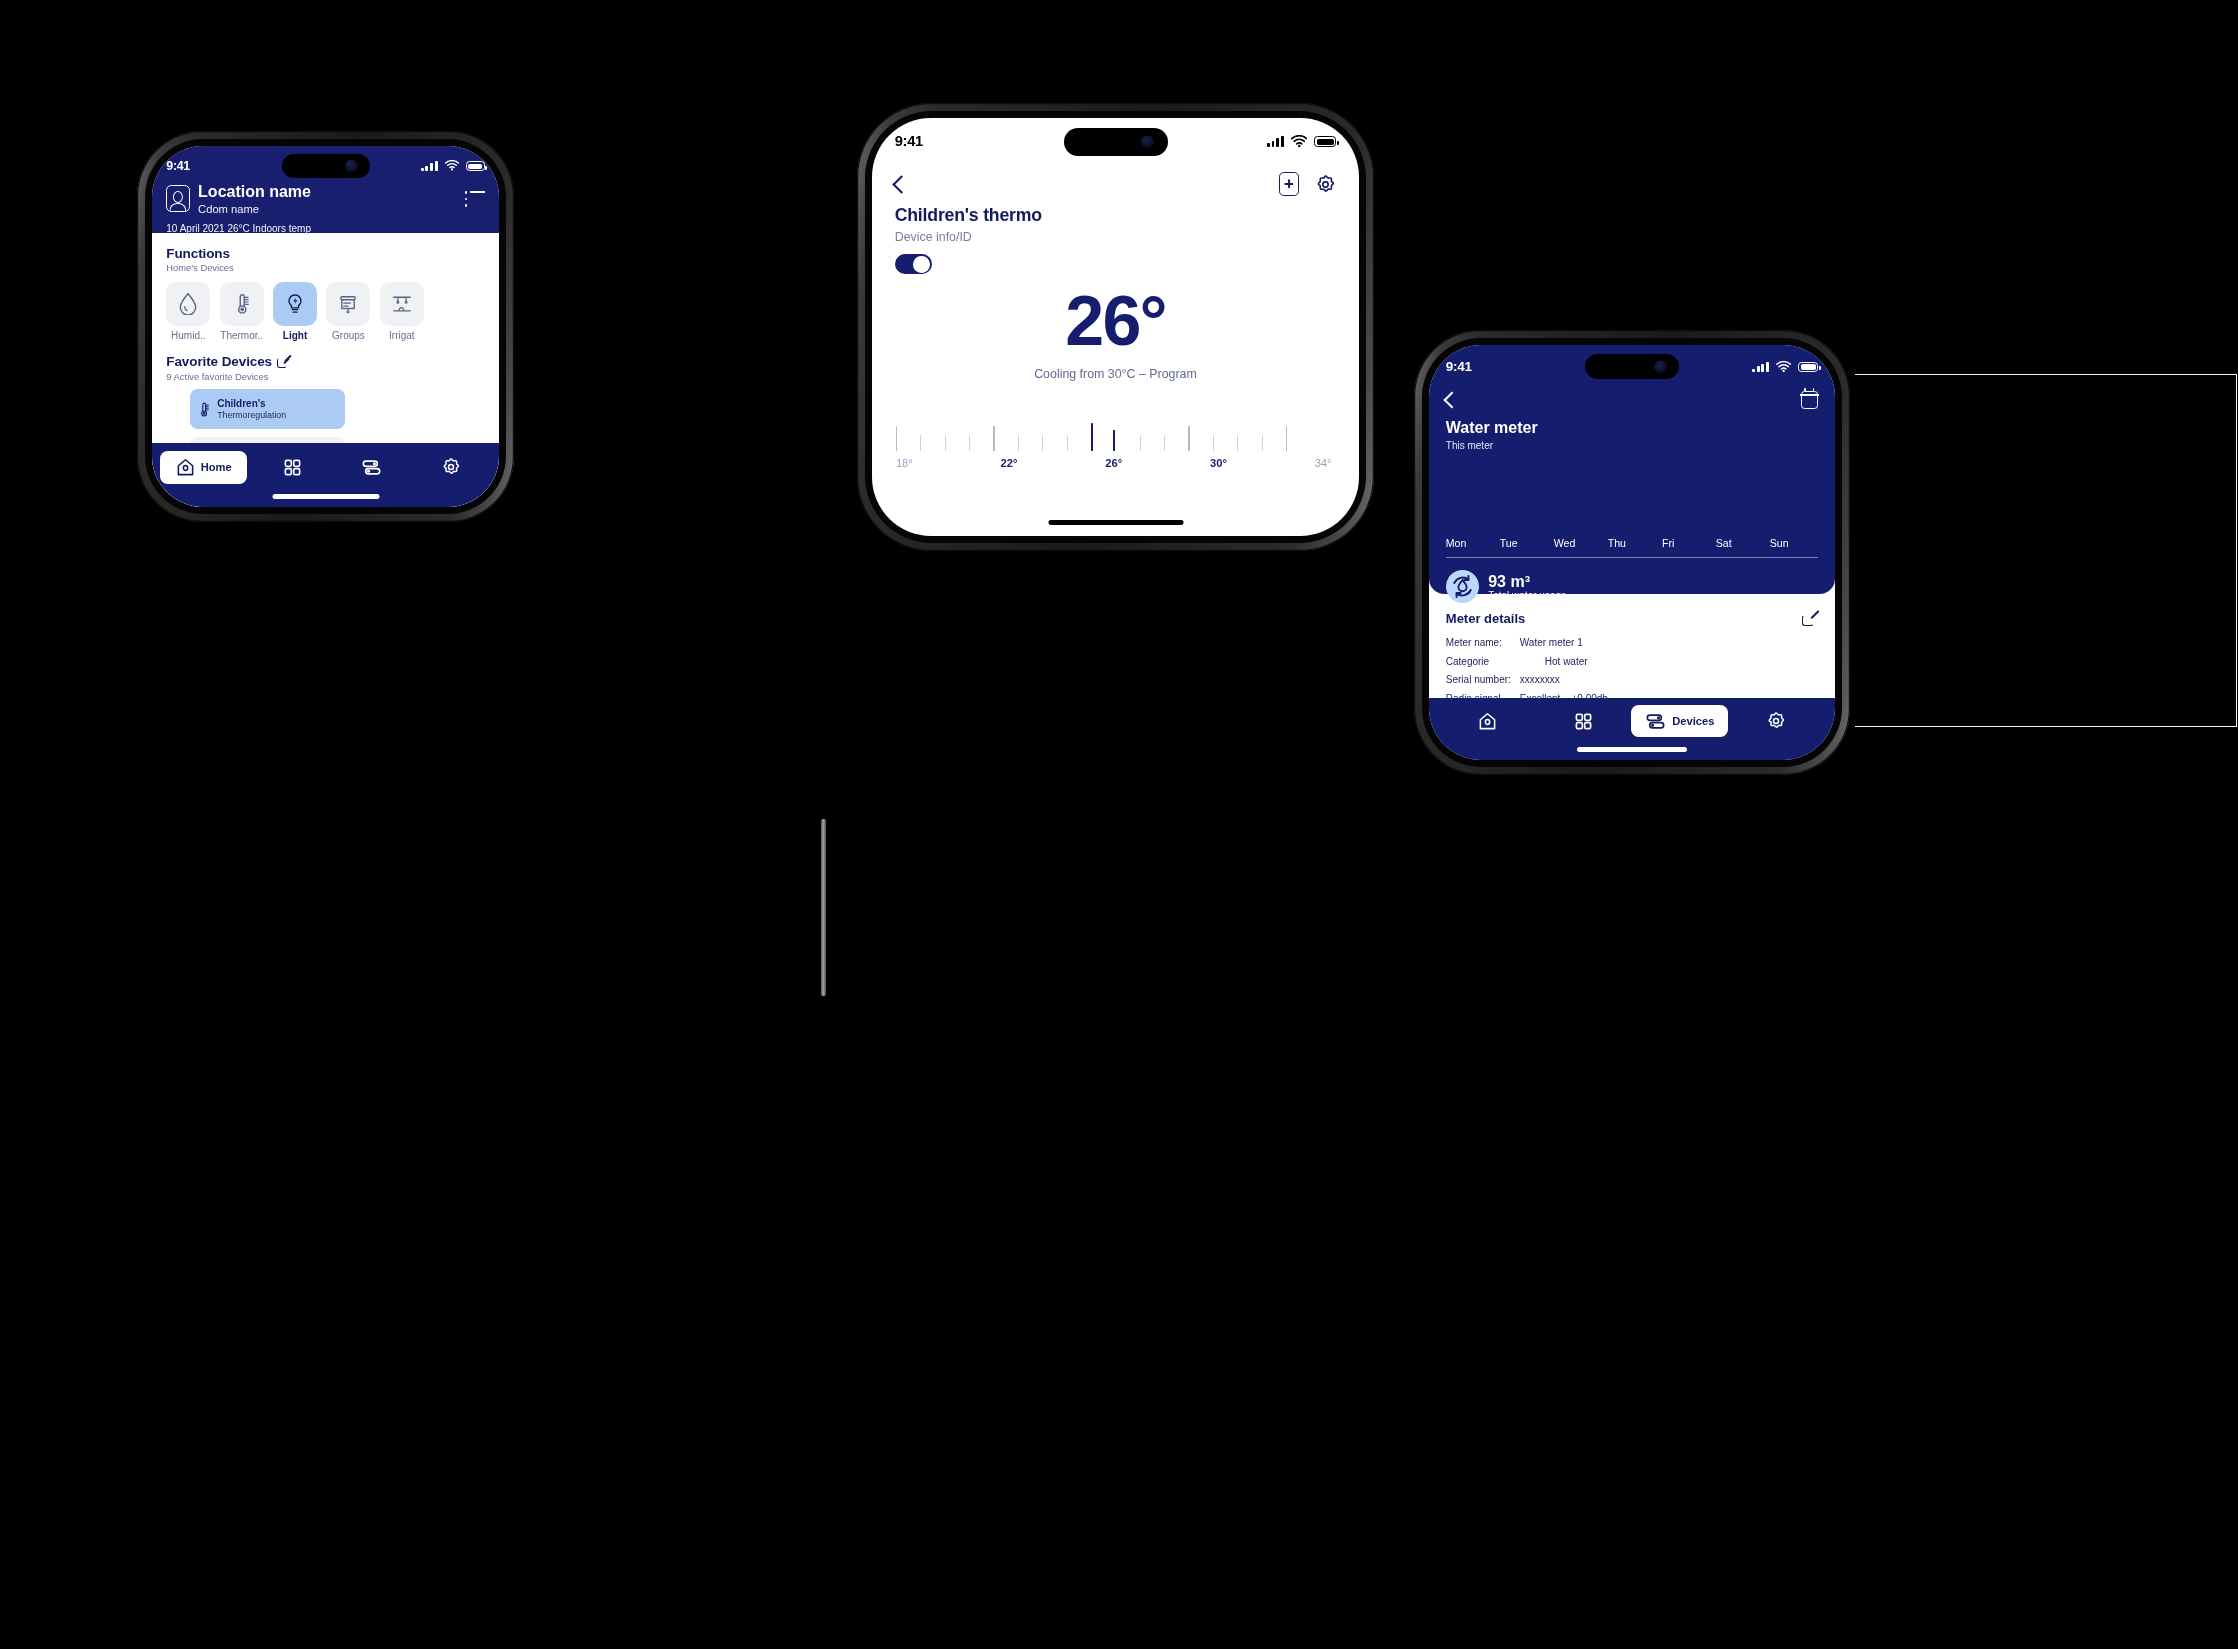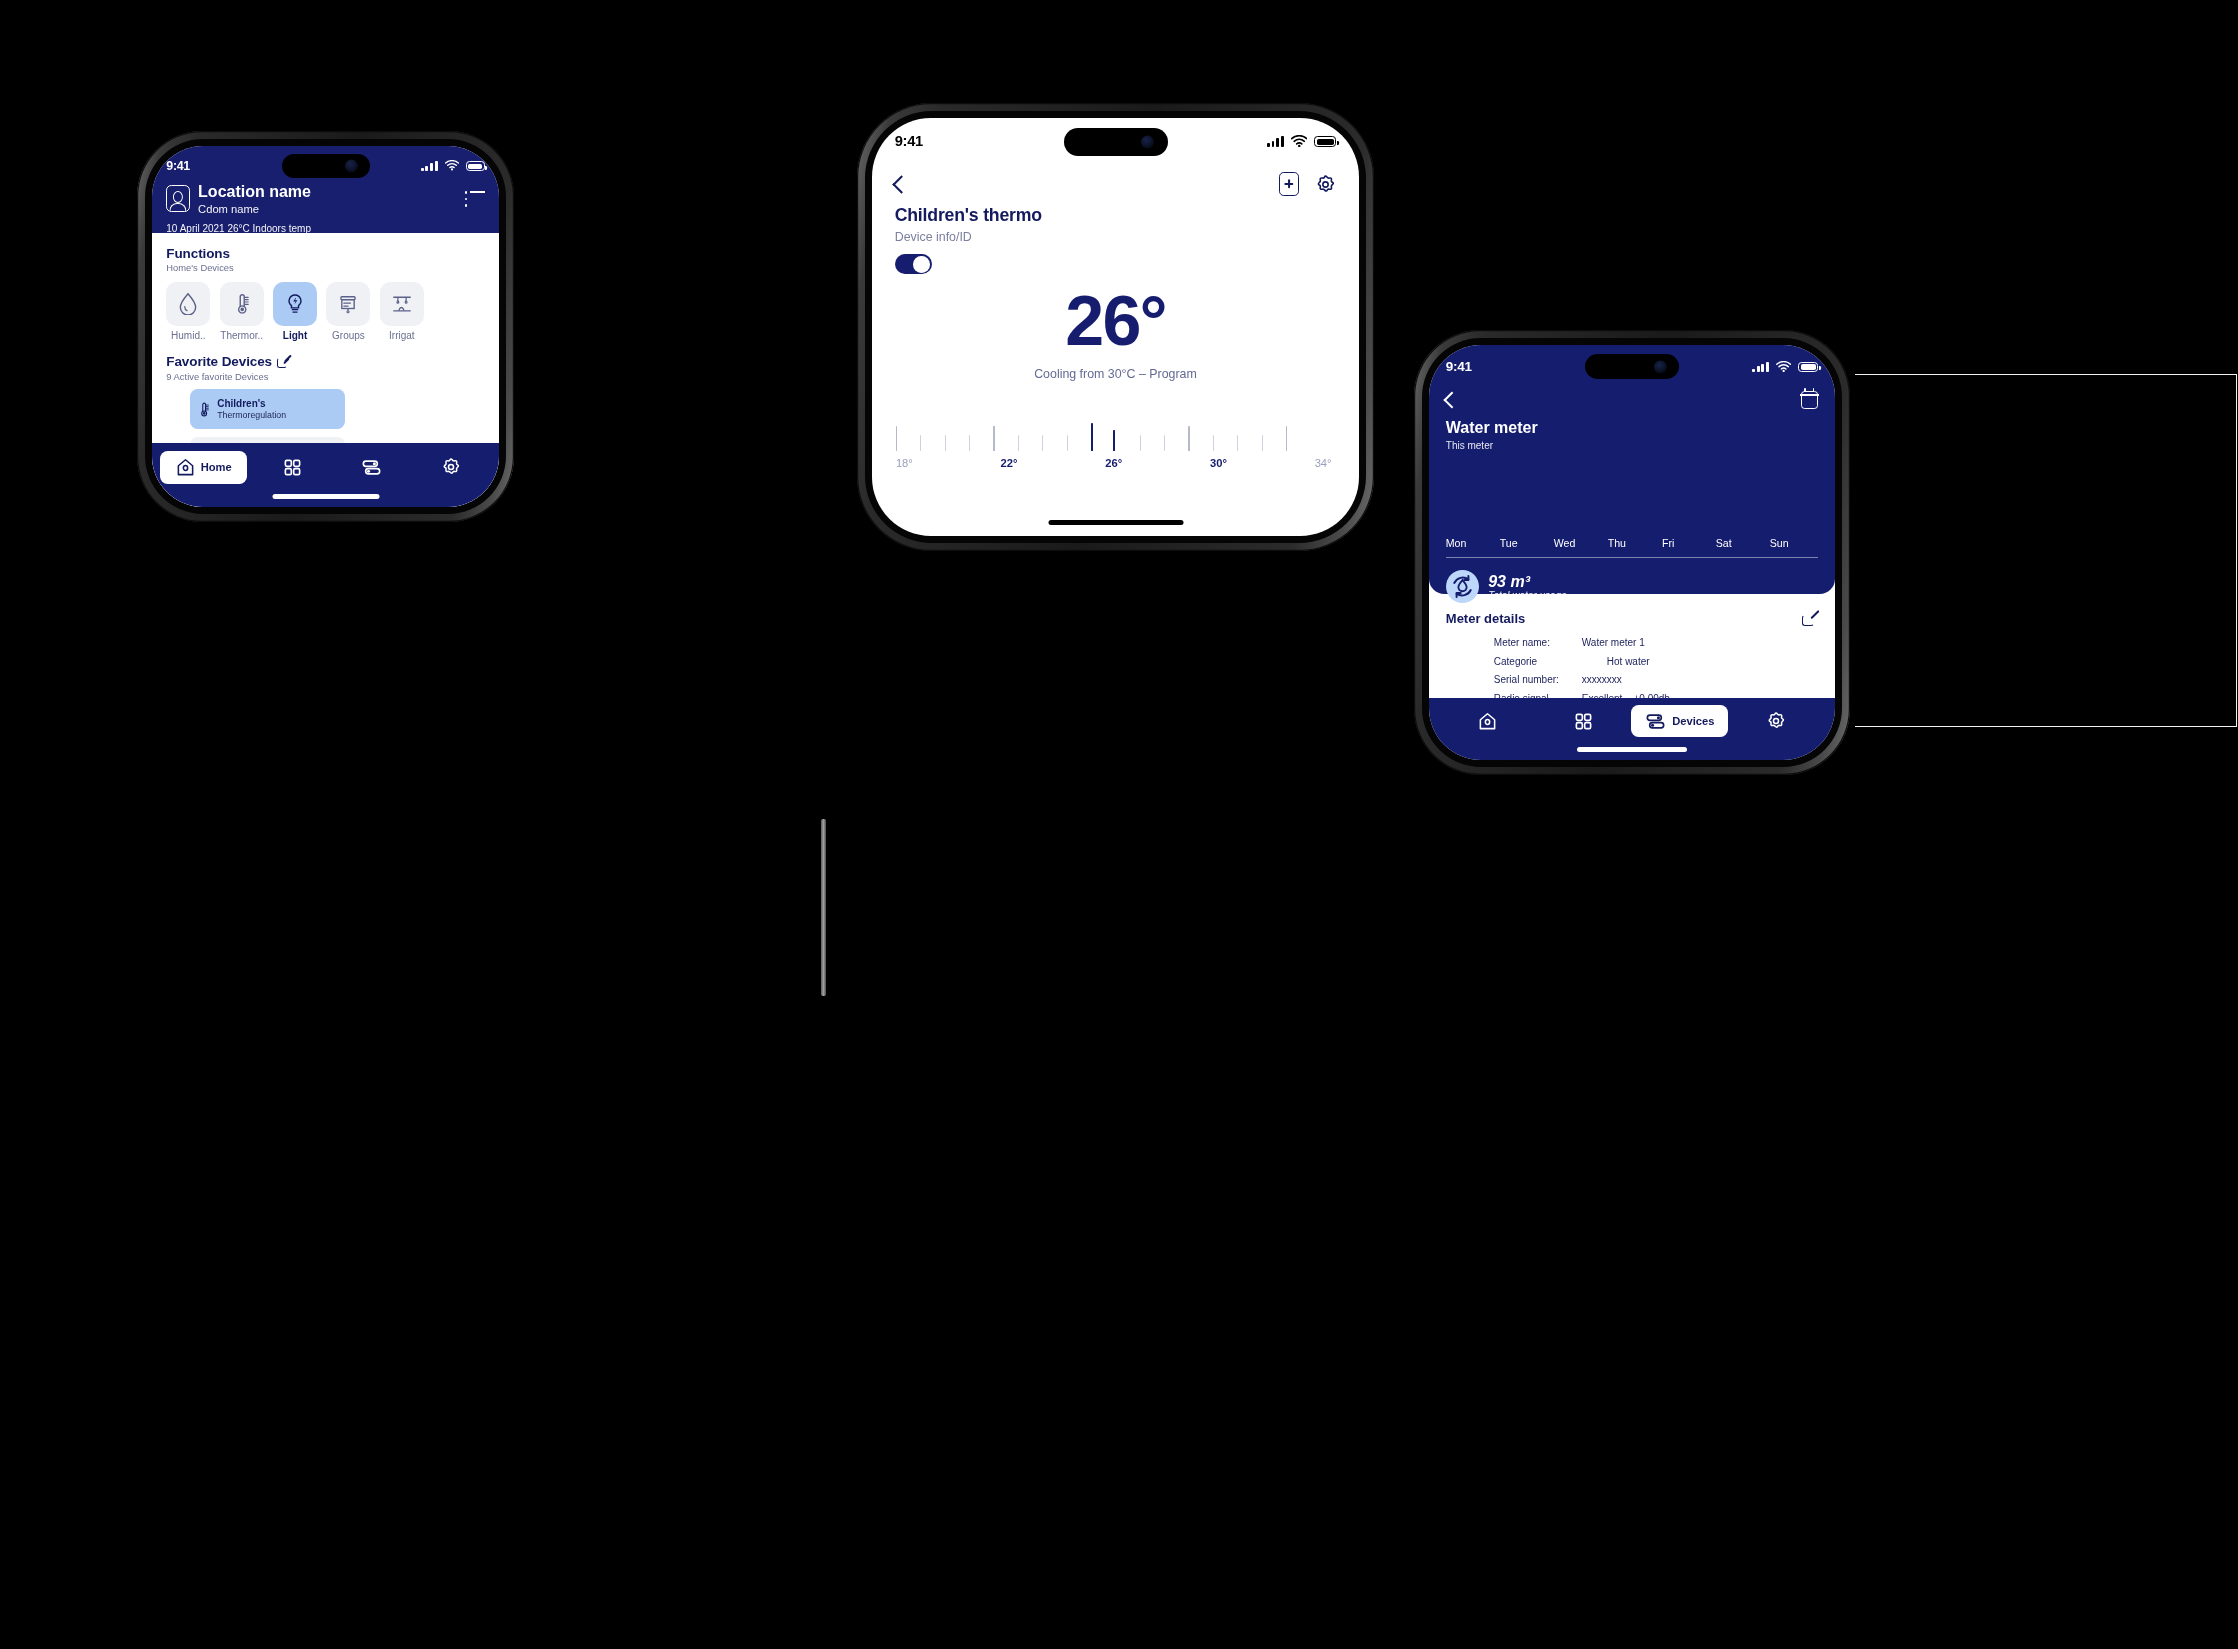"93 m³" .wm-total { font-style: italic -> none }
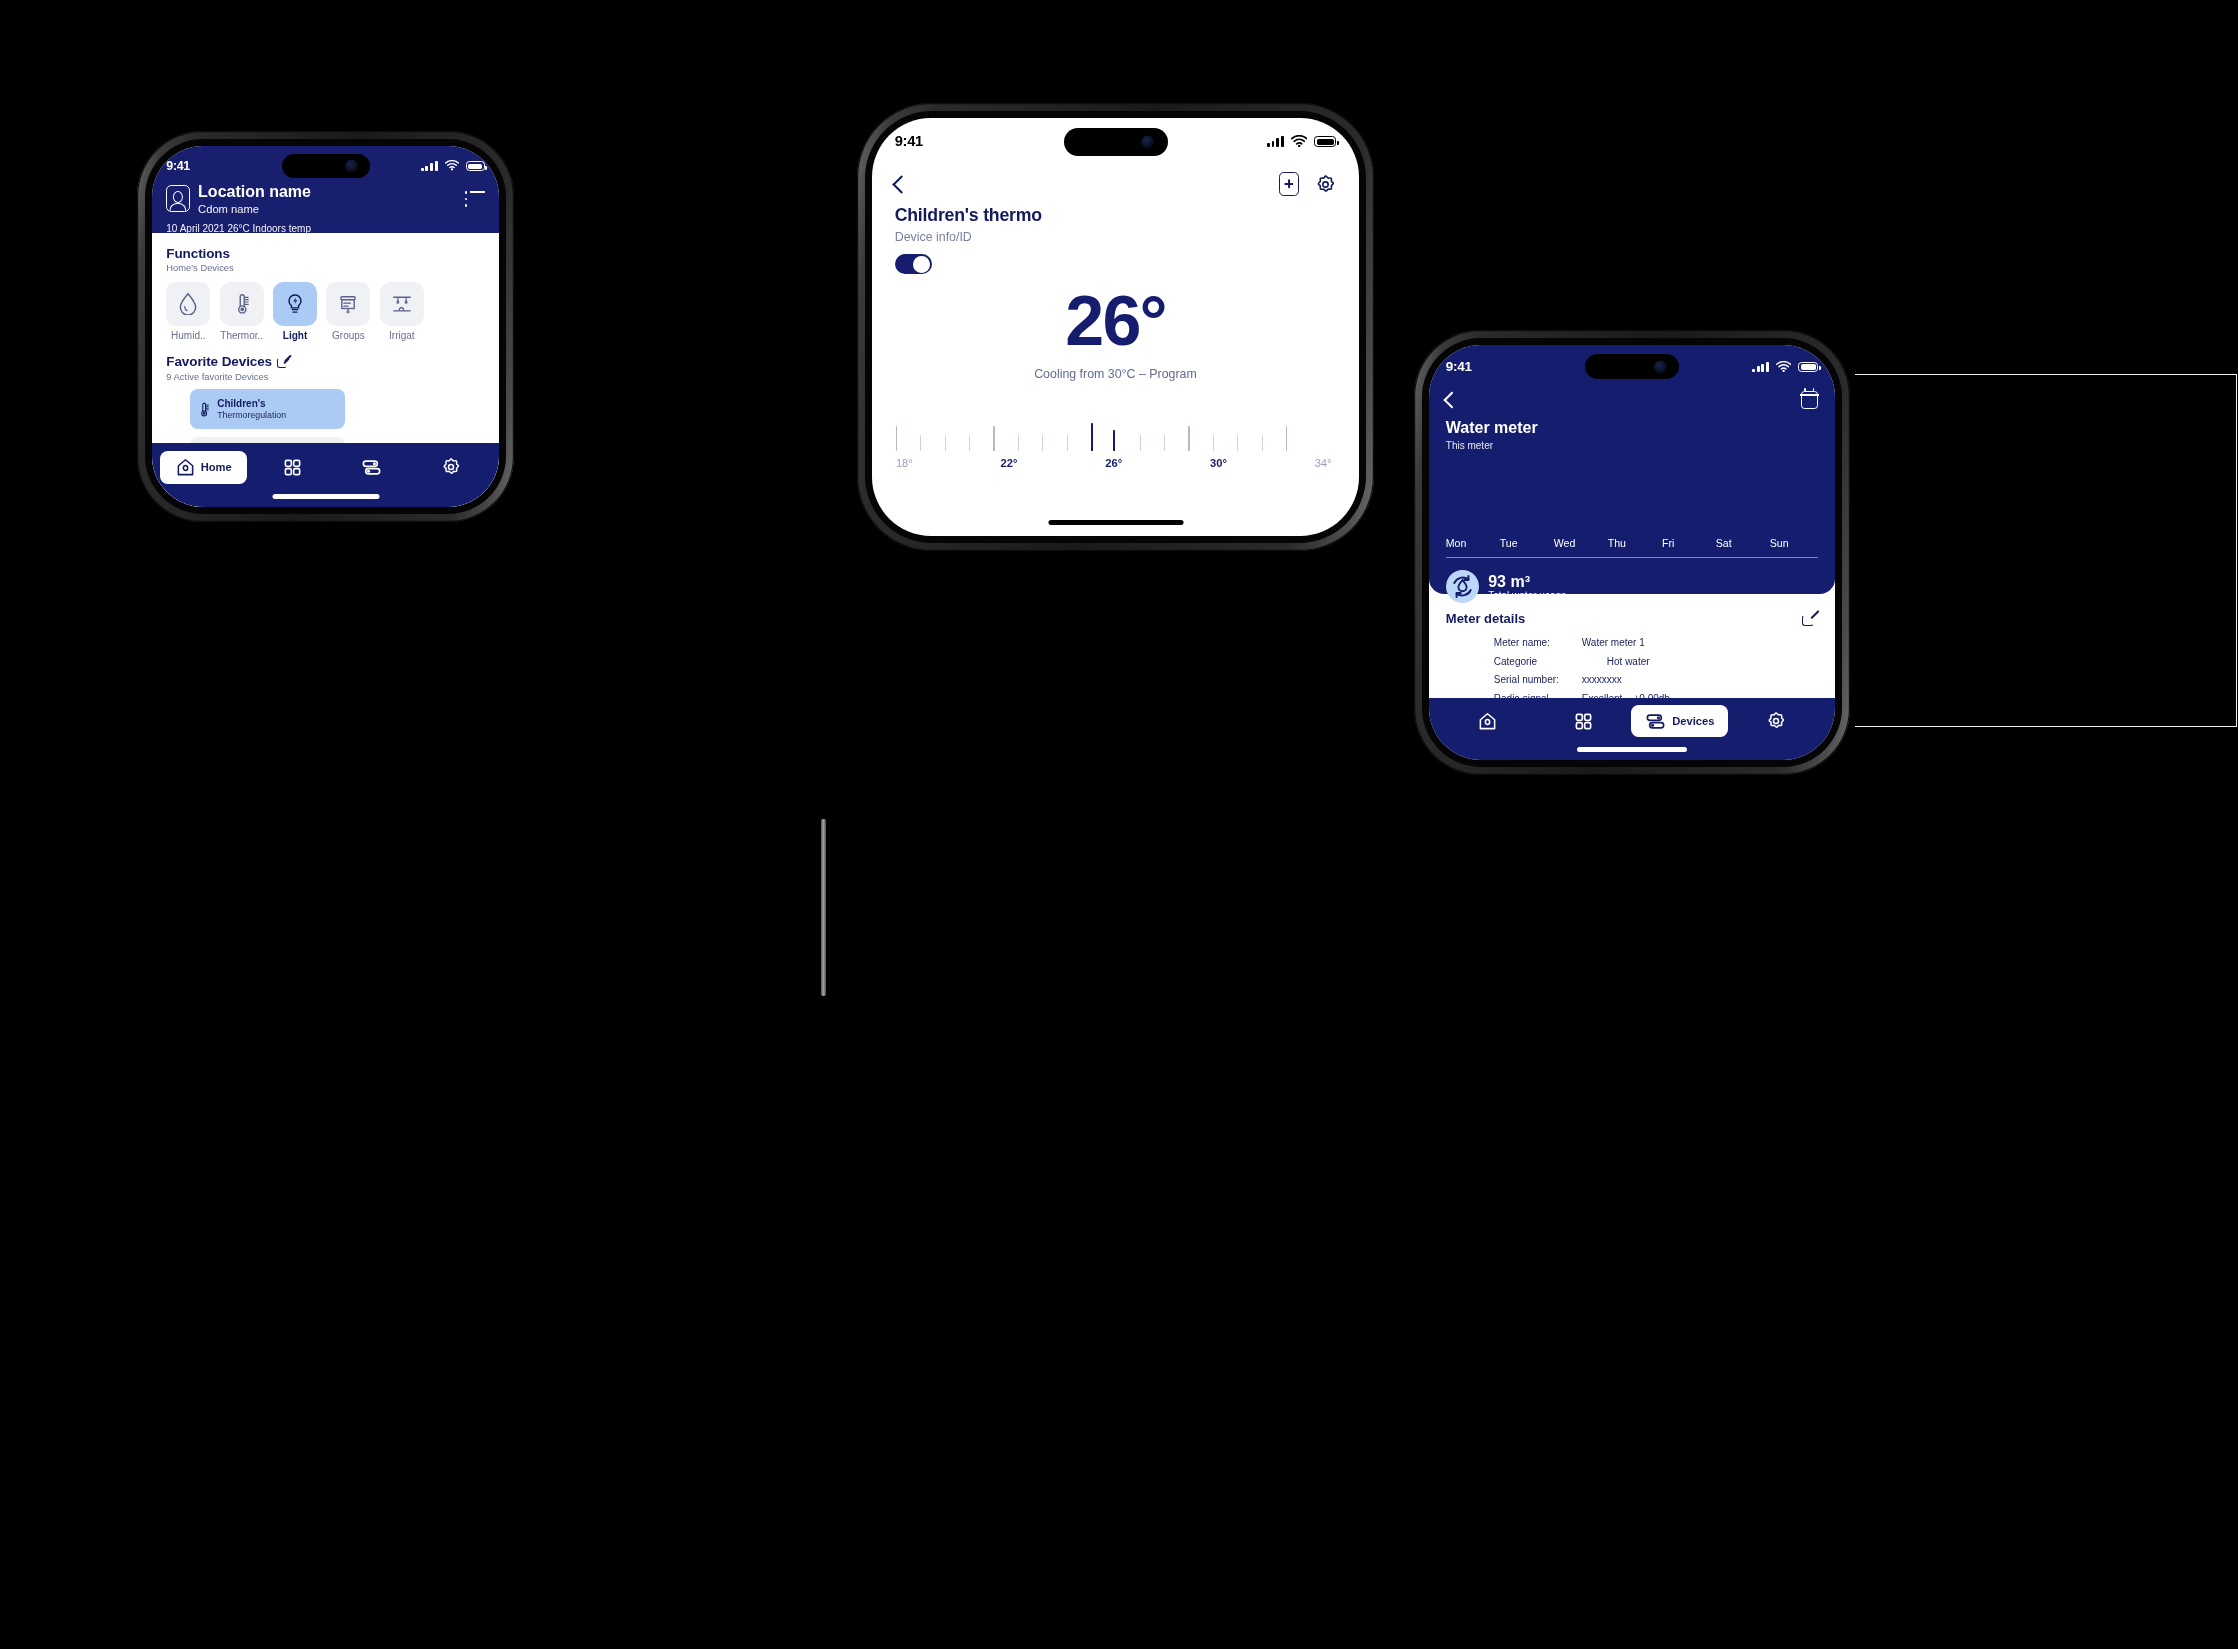"Meter name:" .md-row .k { margin-left: 48px -> none; width: 88px -> 74px }
